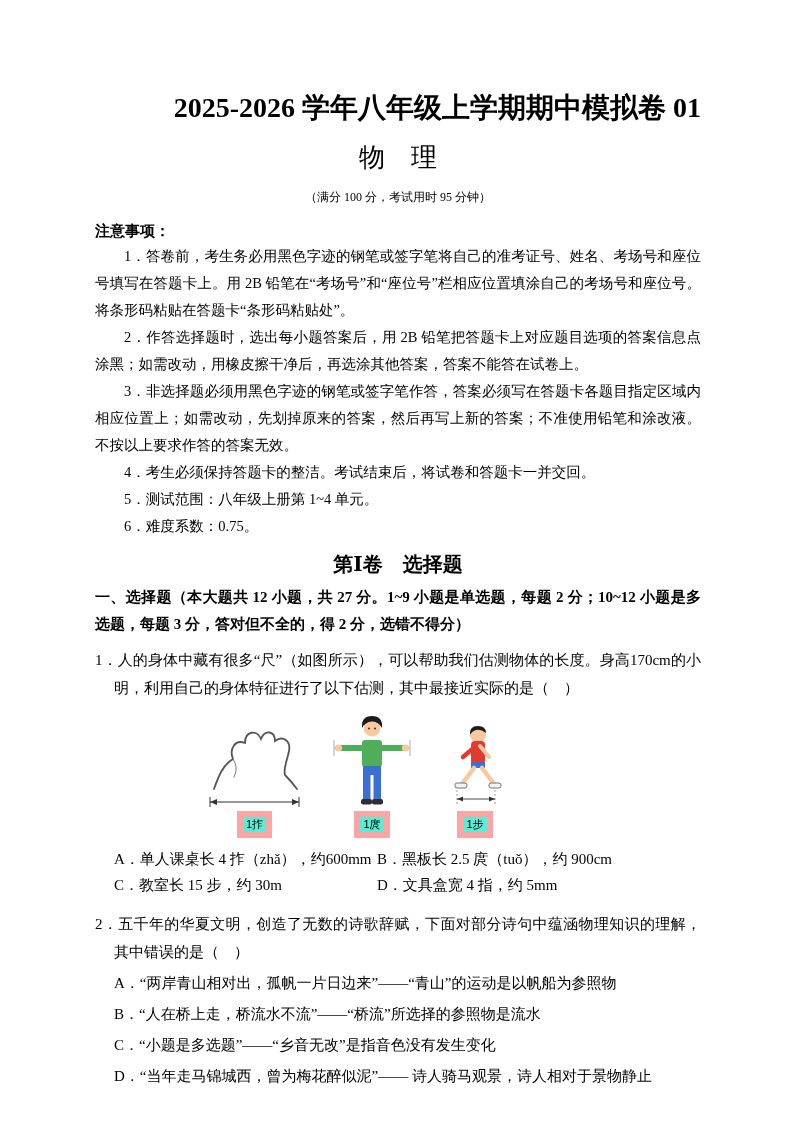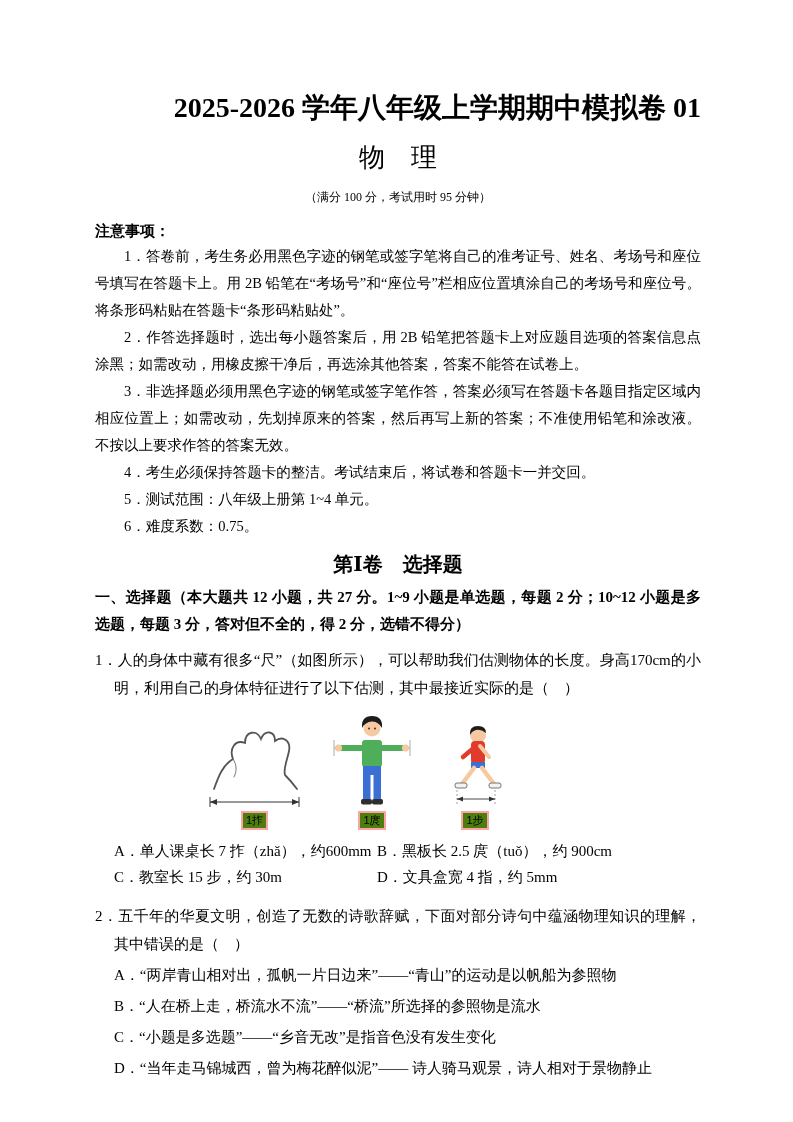"1拃" .fig-label { background: #4d7c0f -> #5eead4; border: 2px solid #fca5a5 -> 6px solid #fca5a5 }
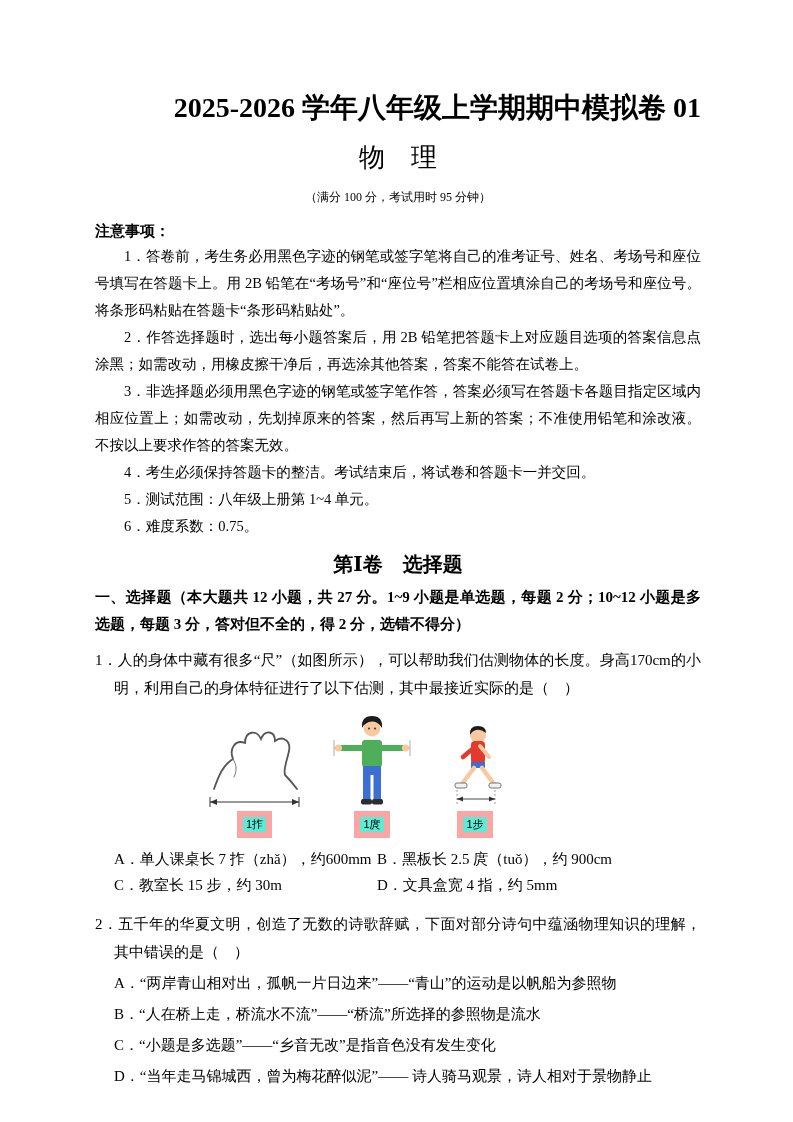"A．单人课桌长 7 拃（zhǎ），约600mm" span { text: 7 -> 4 }
